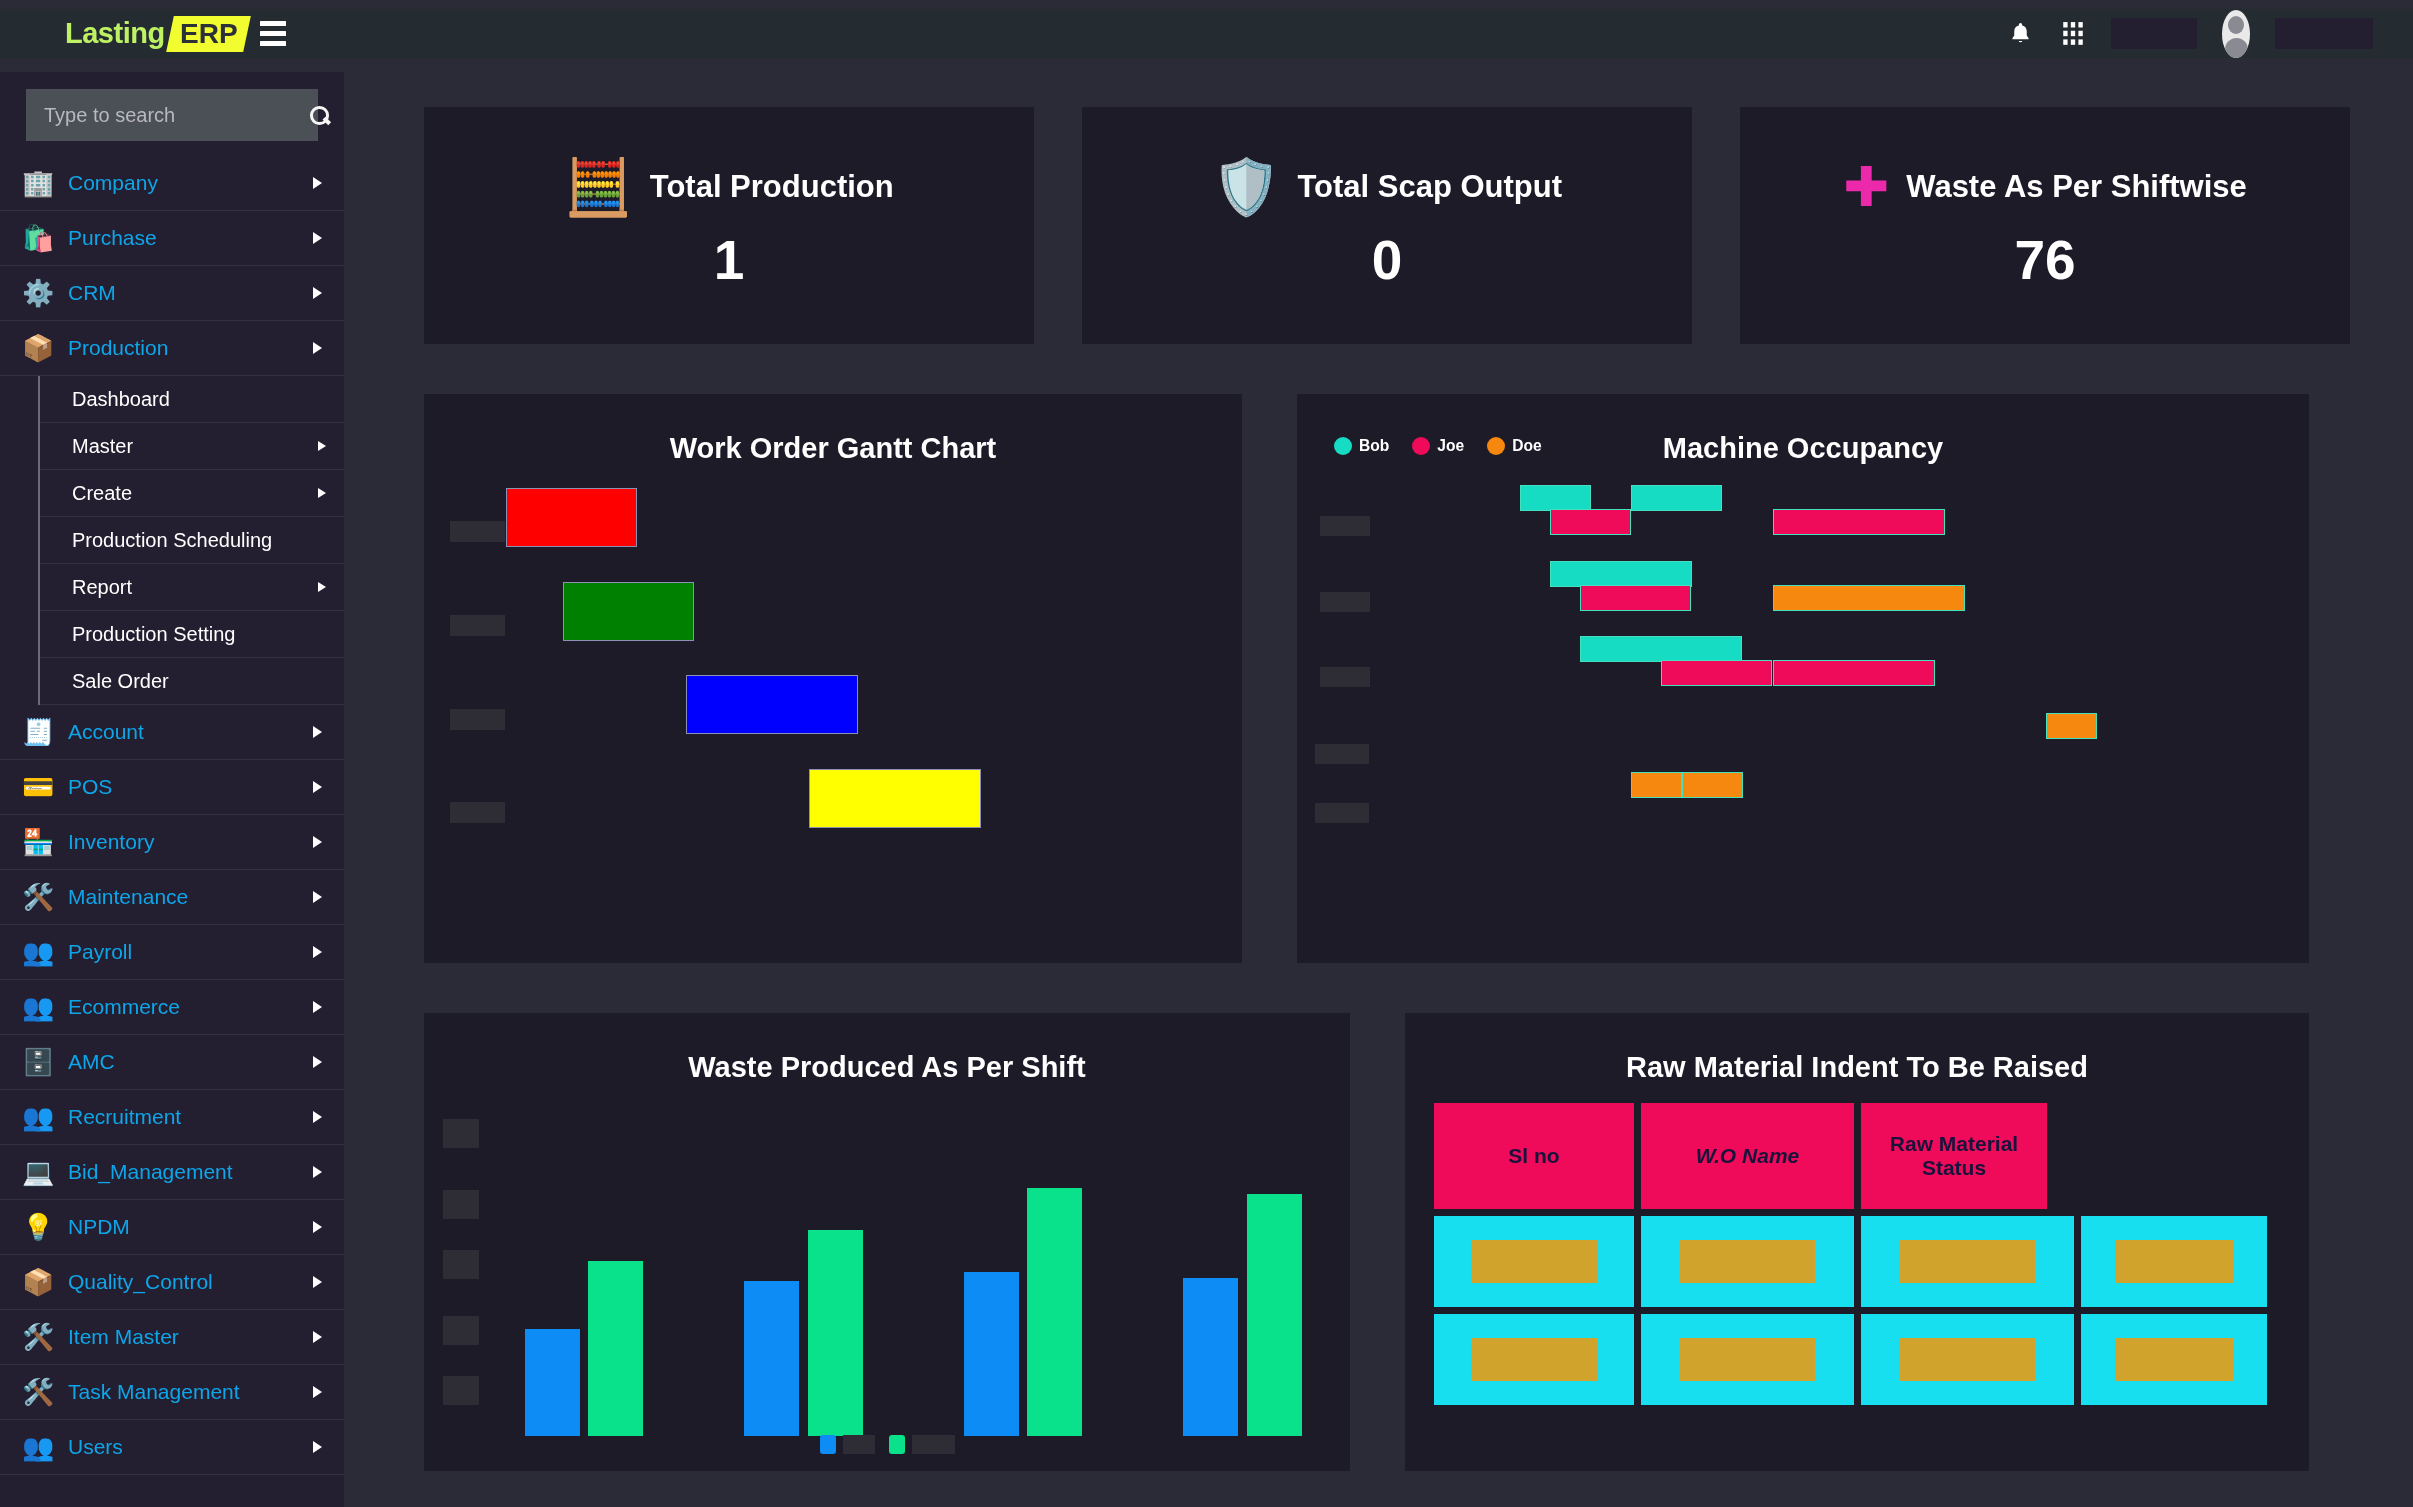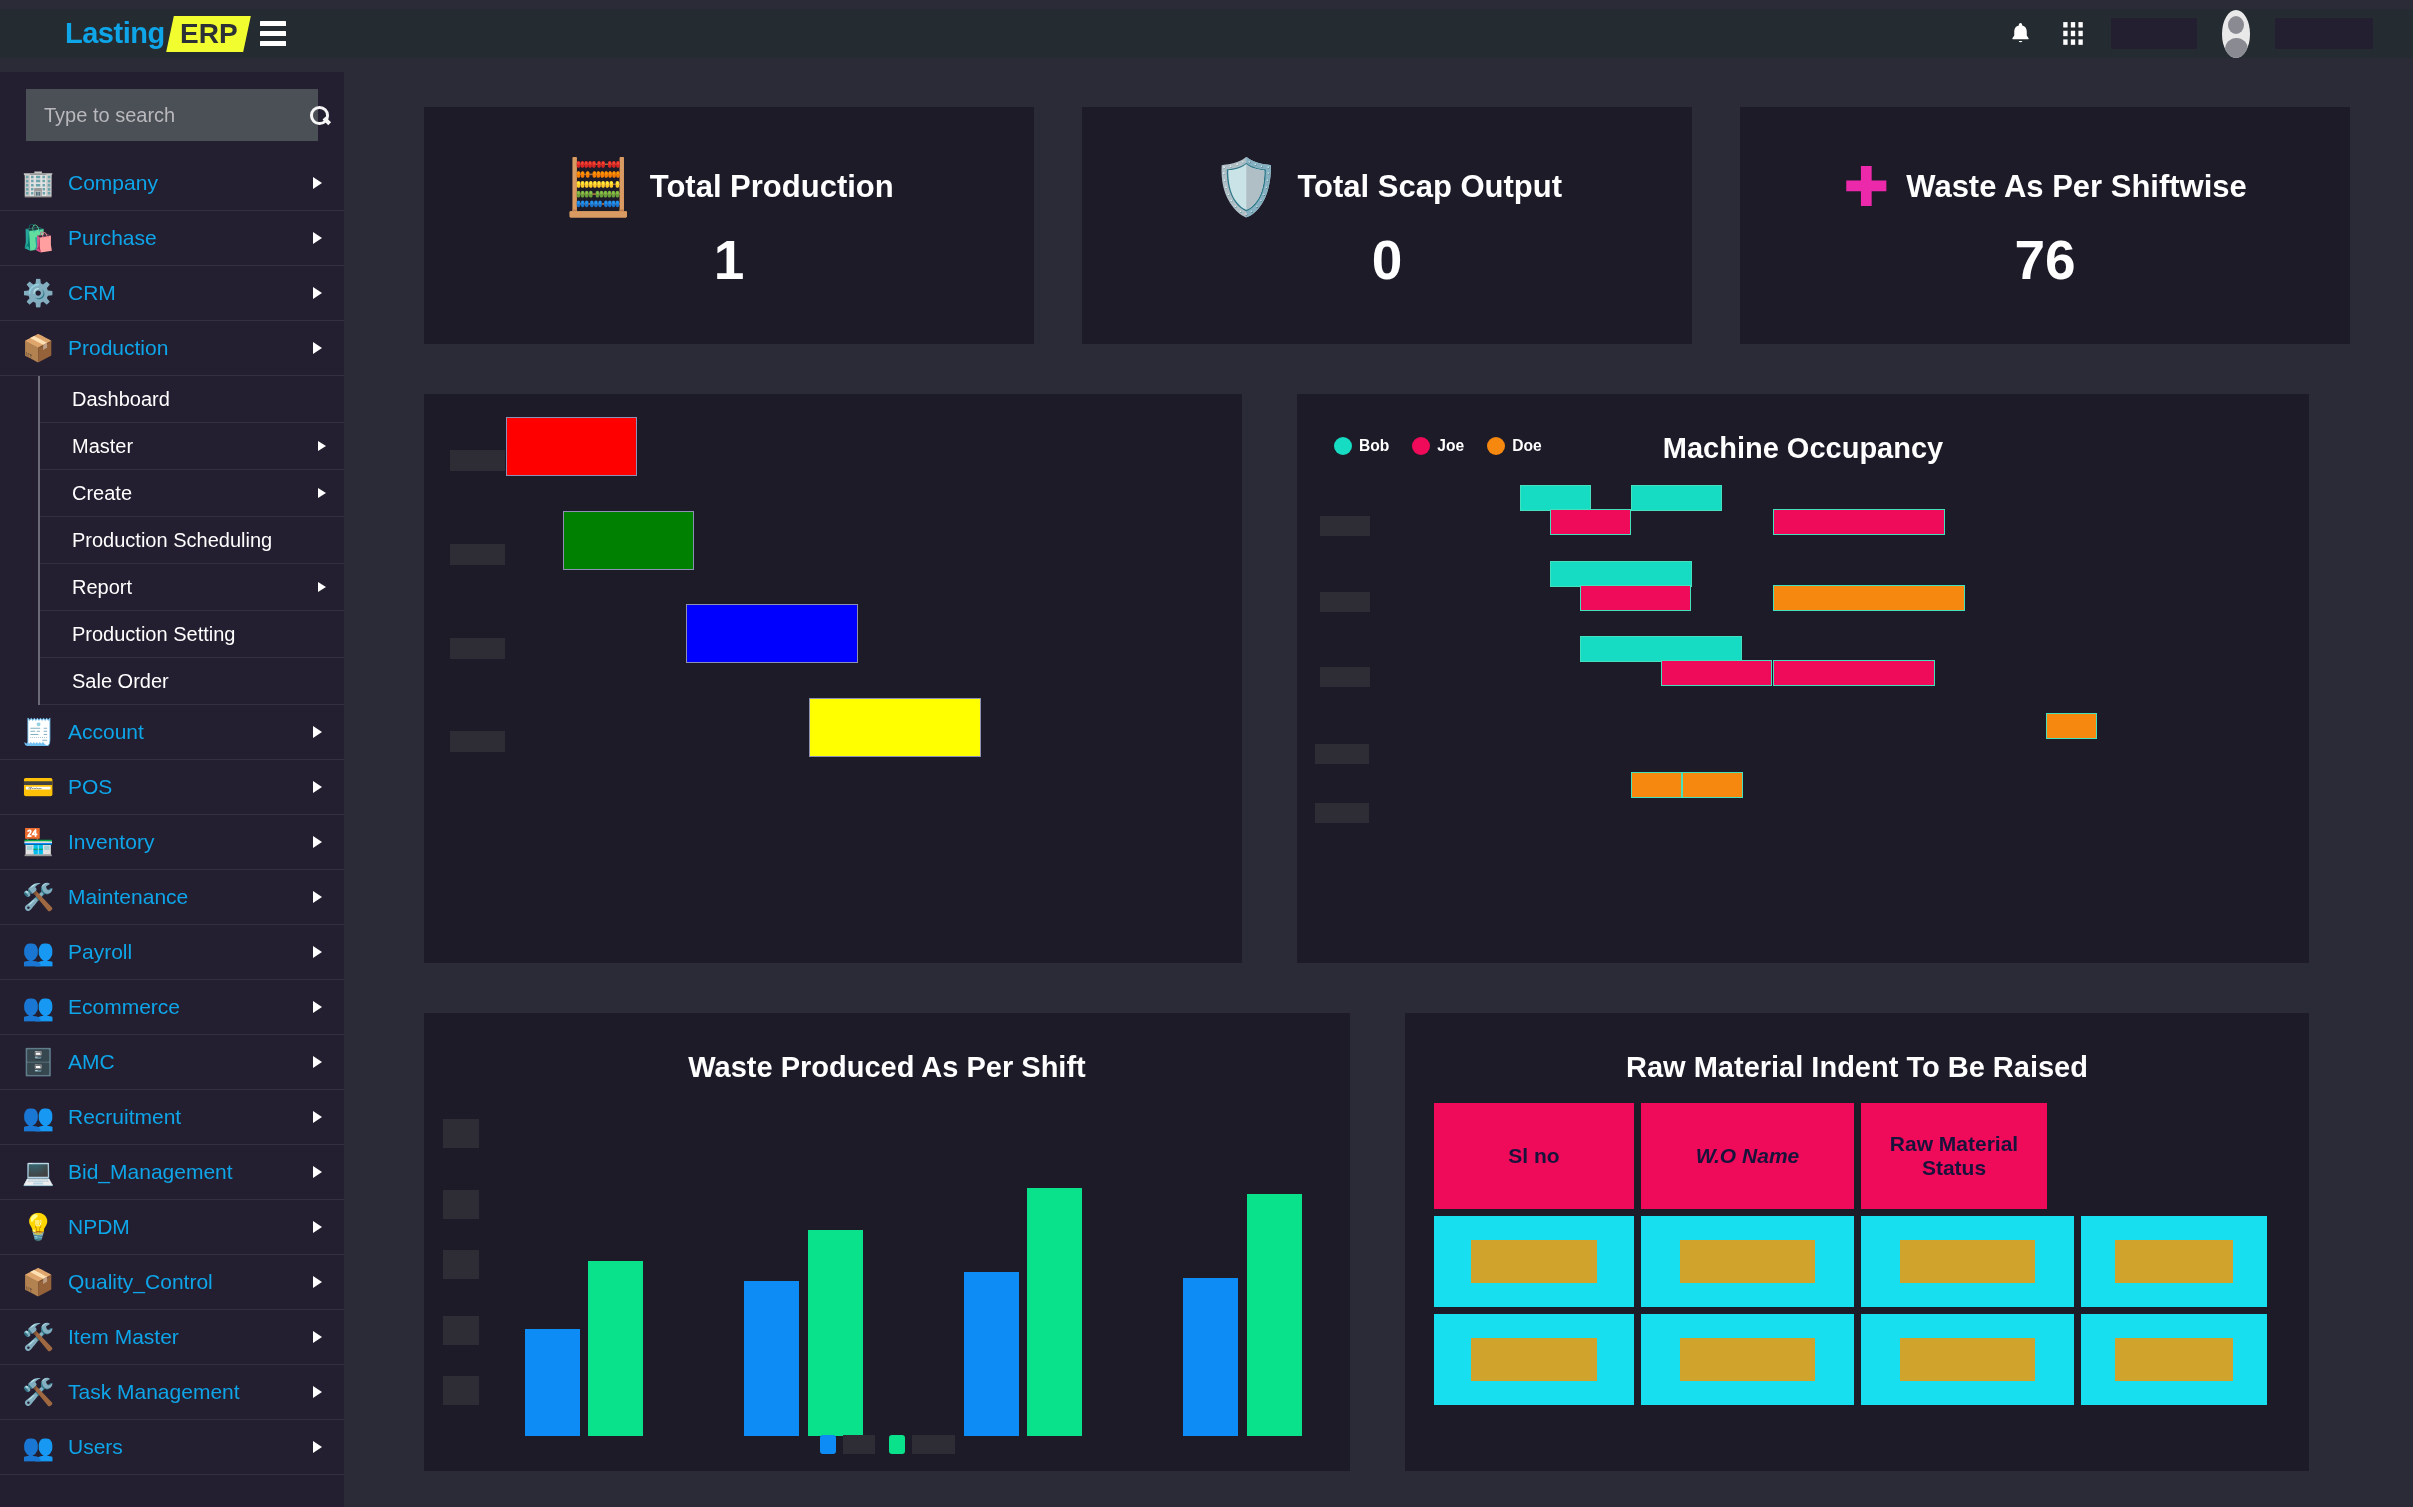"Lasting" .brand-lasting { color: #0ea5e9 -> #bef264 }
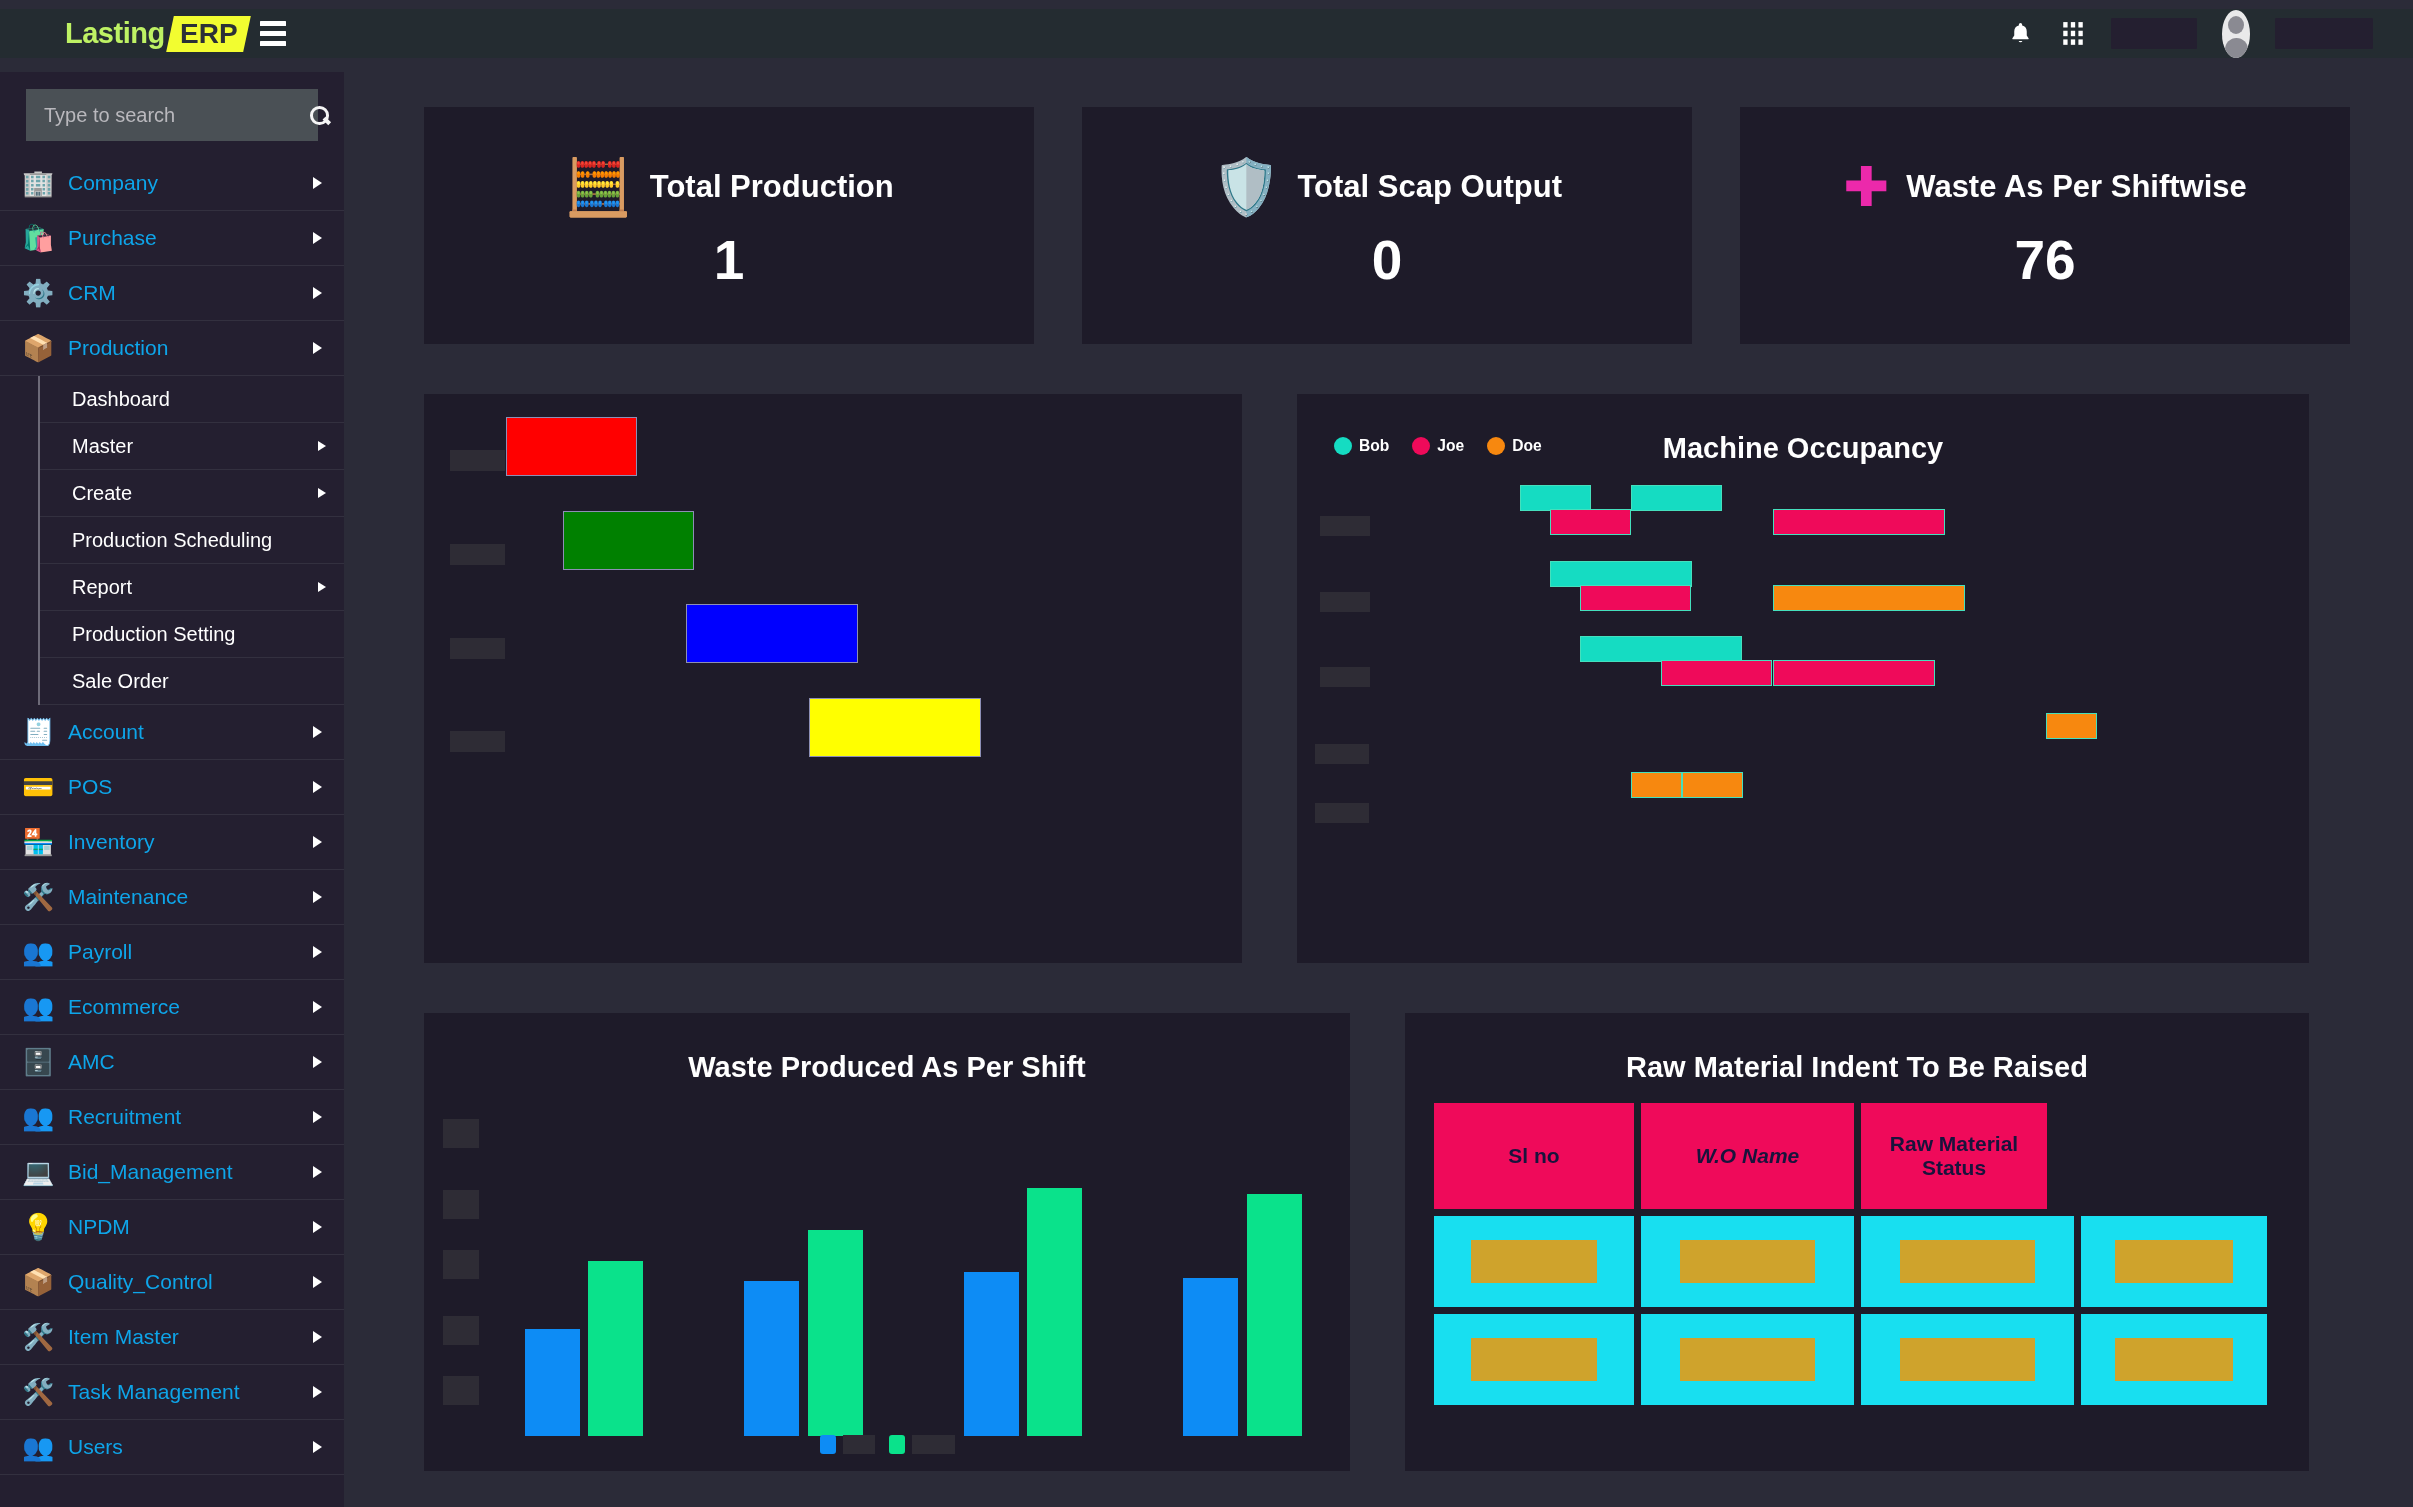"Work Order Gantt Chart" div.panel-title { html: none -> <div>Work Order Gantt Chart</div> }
